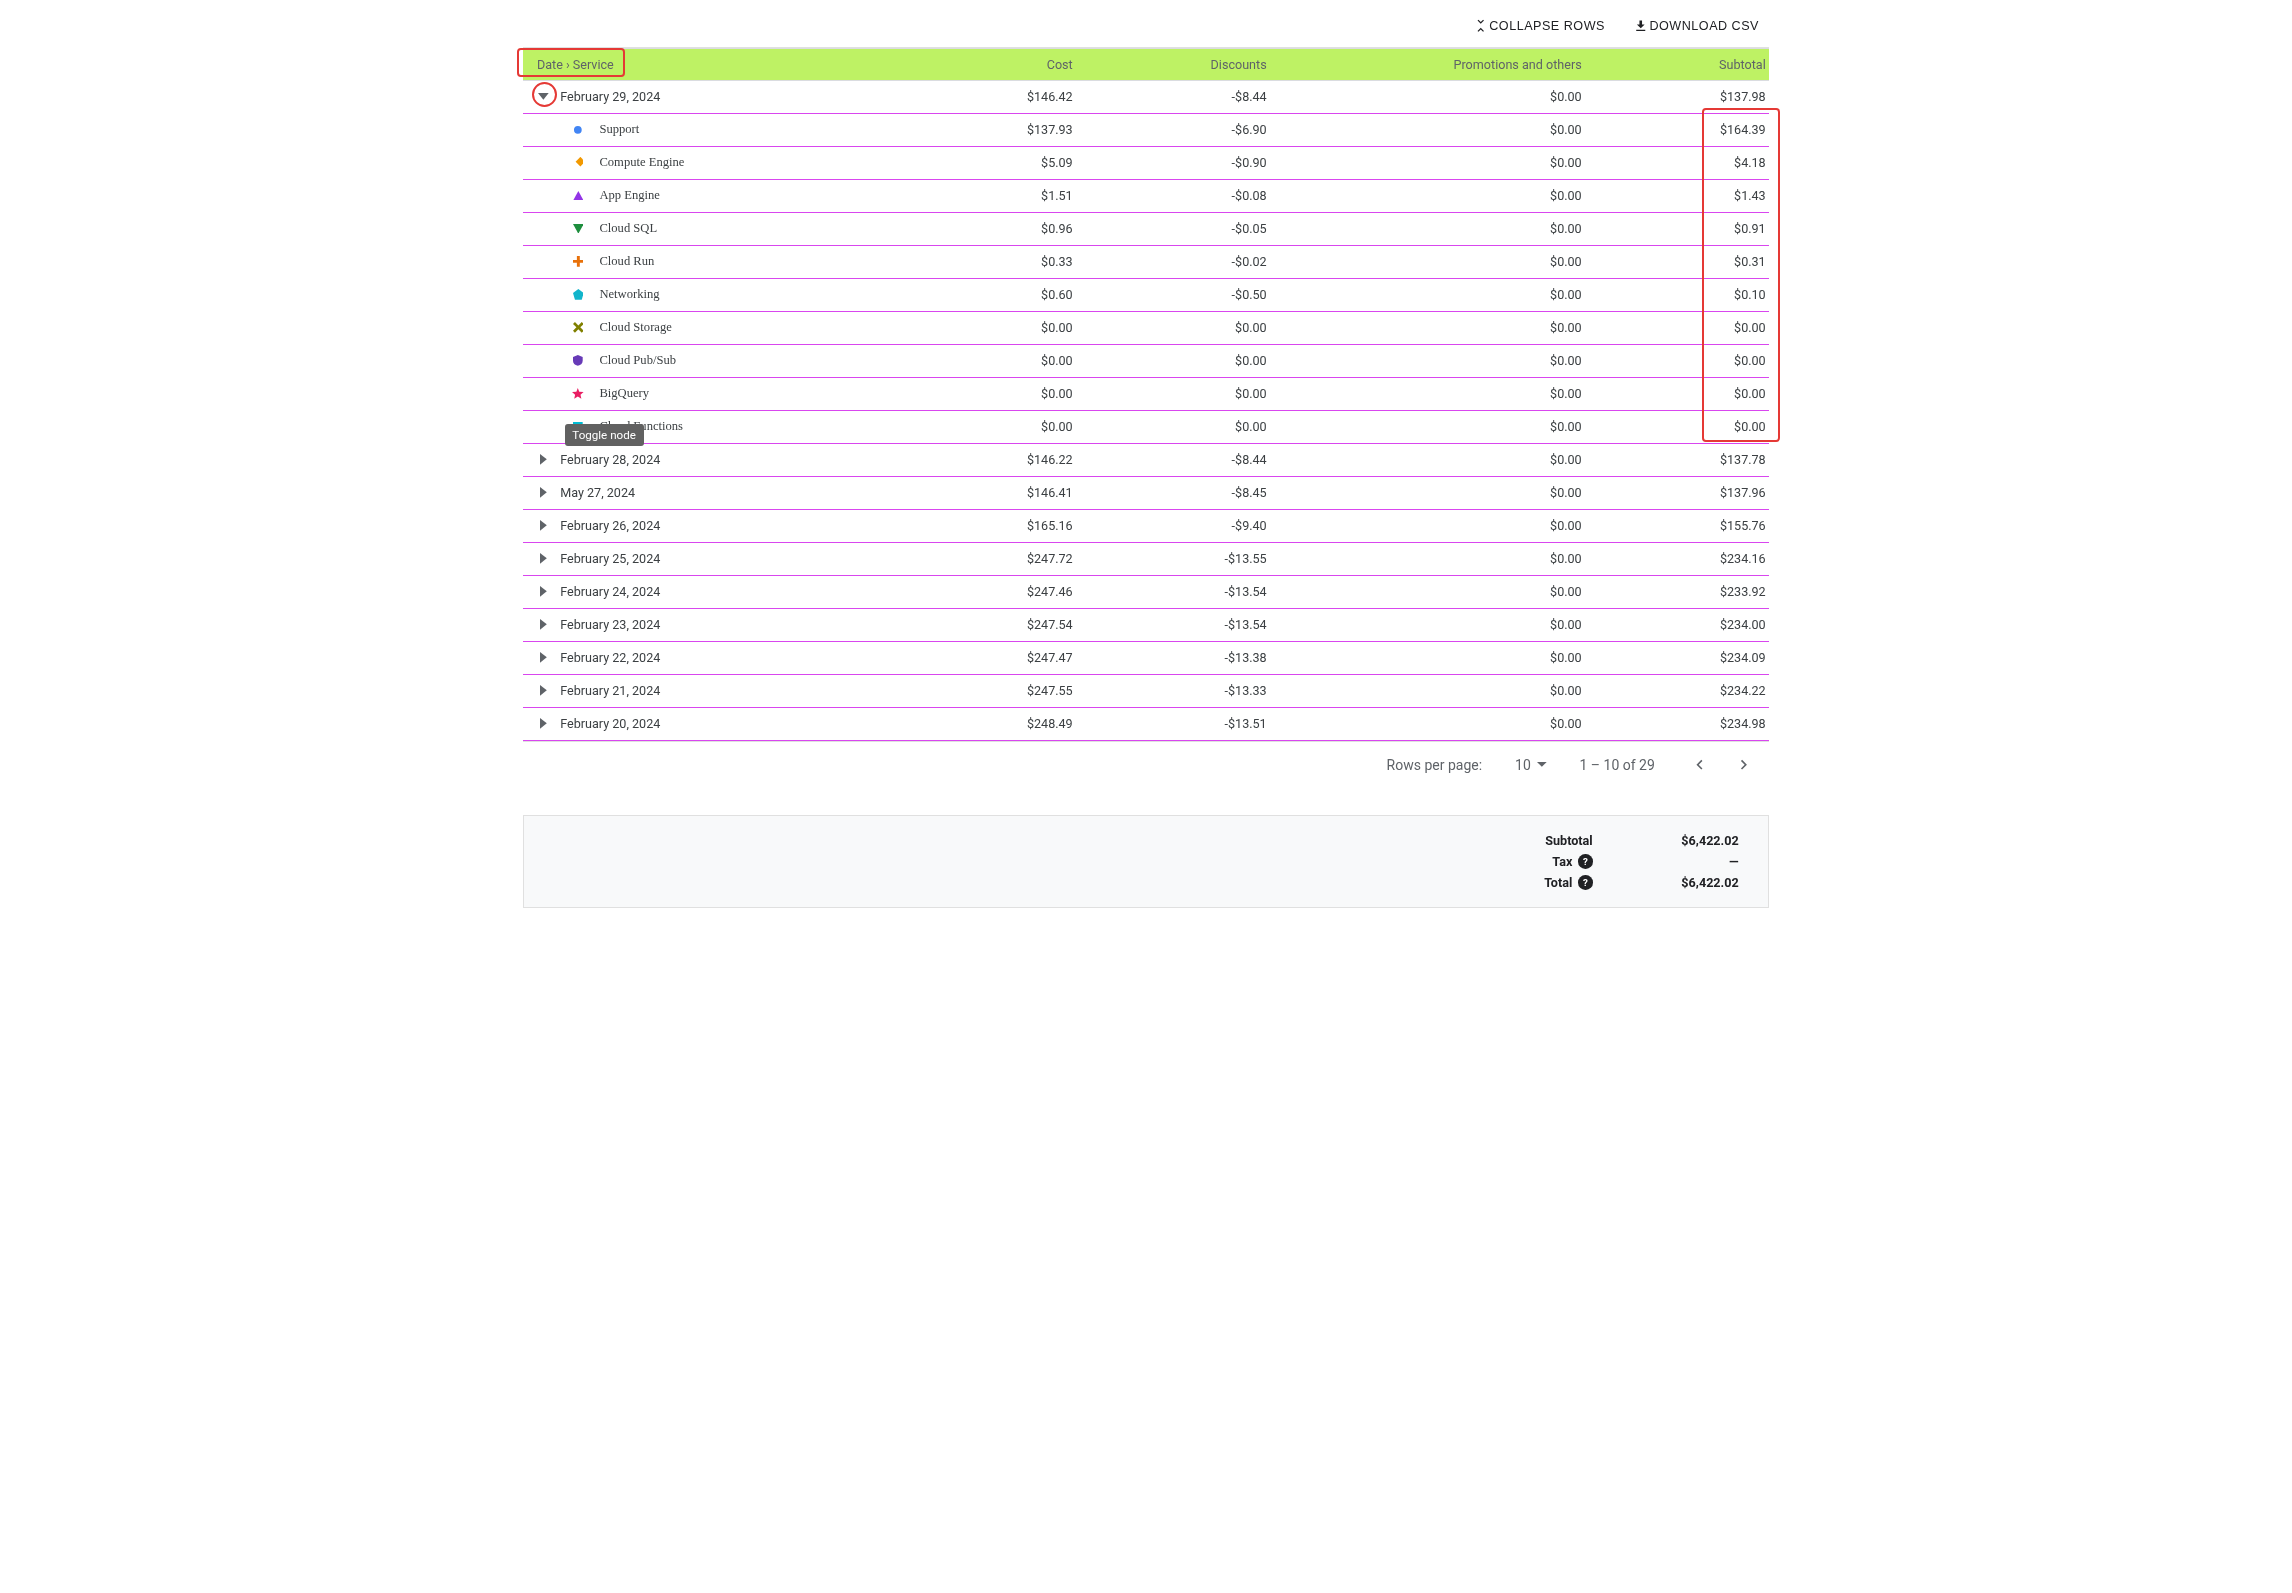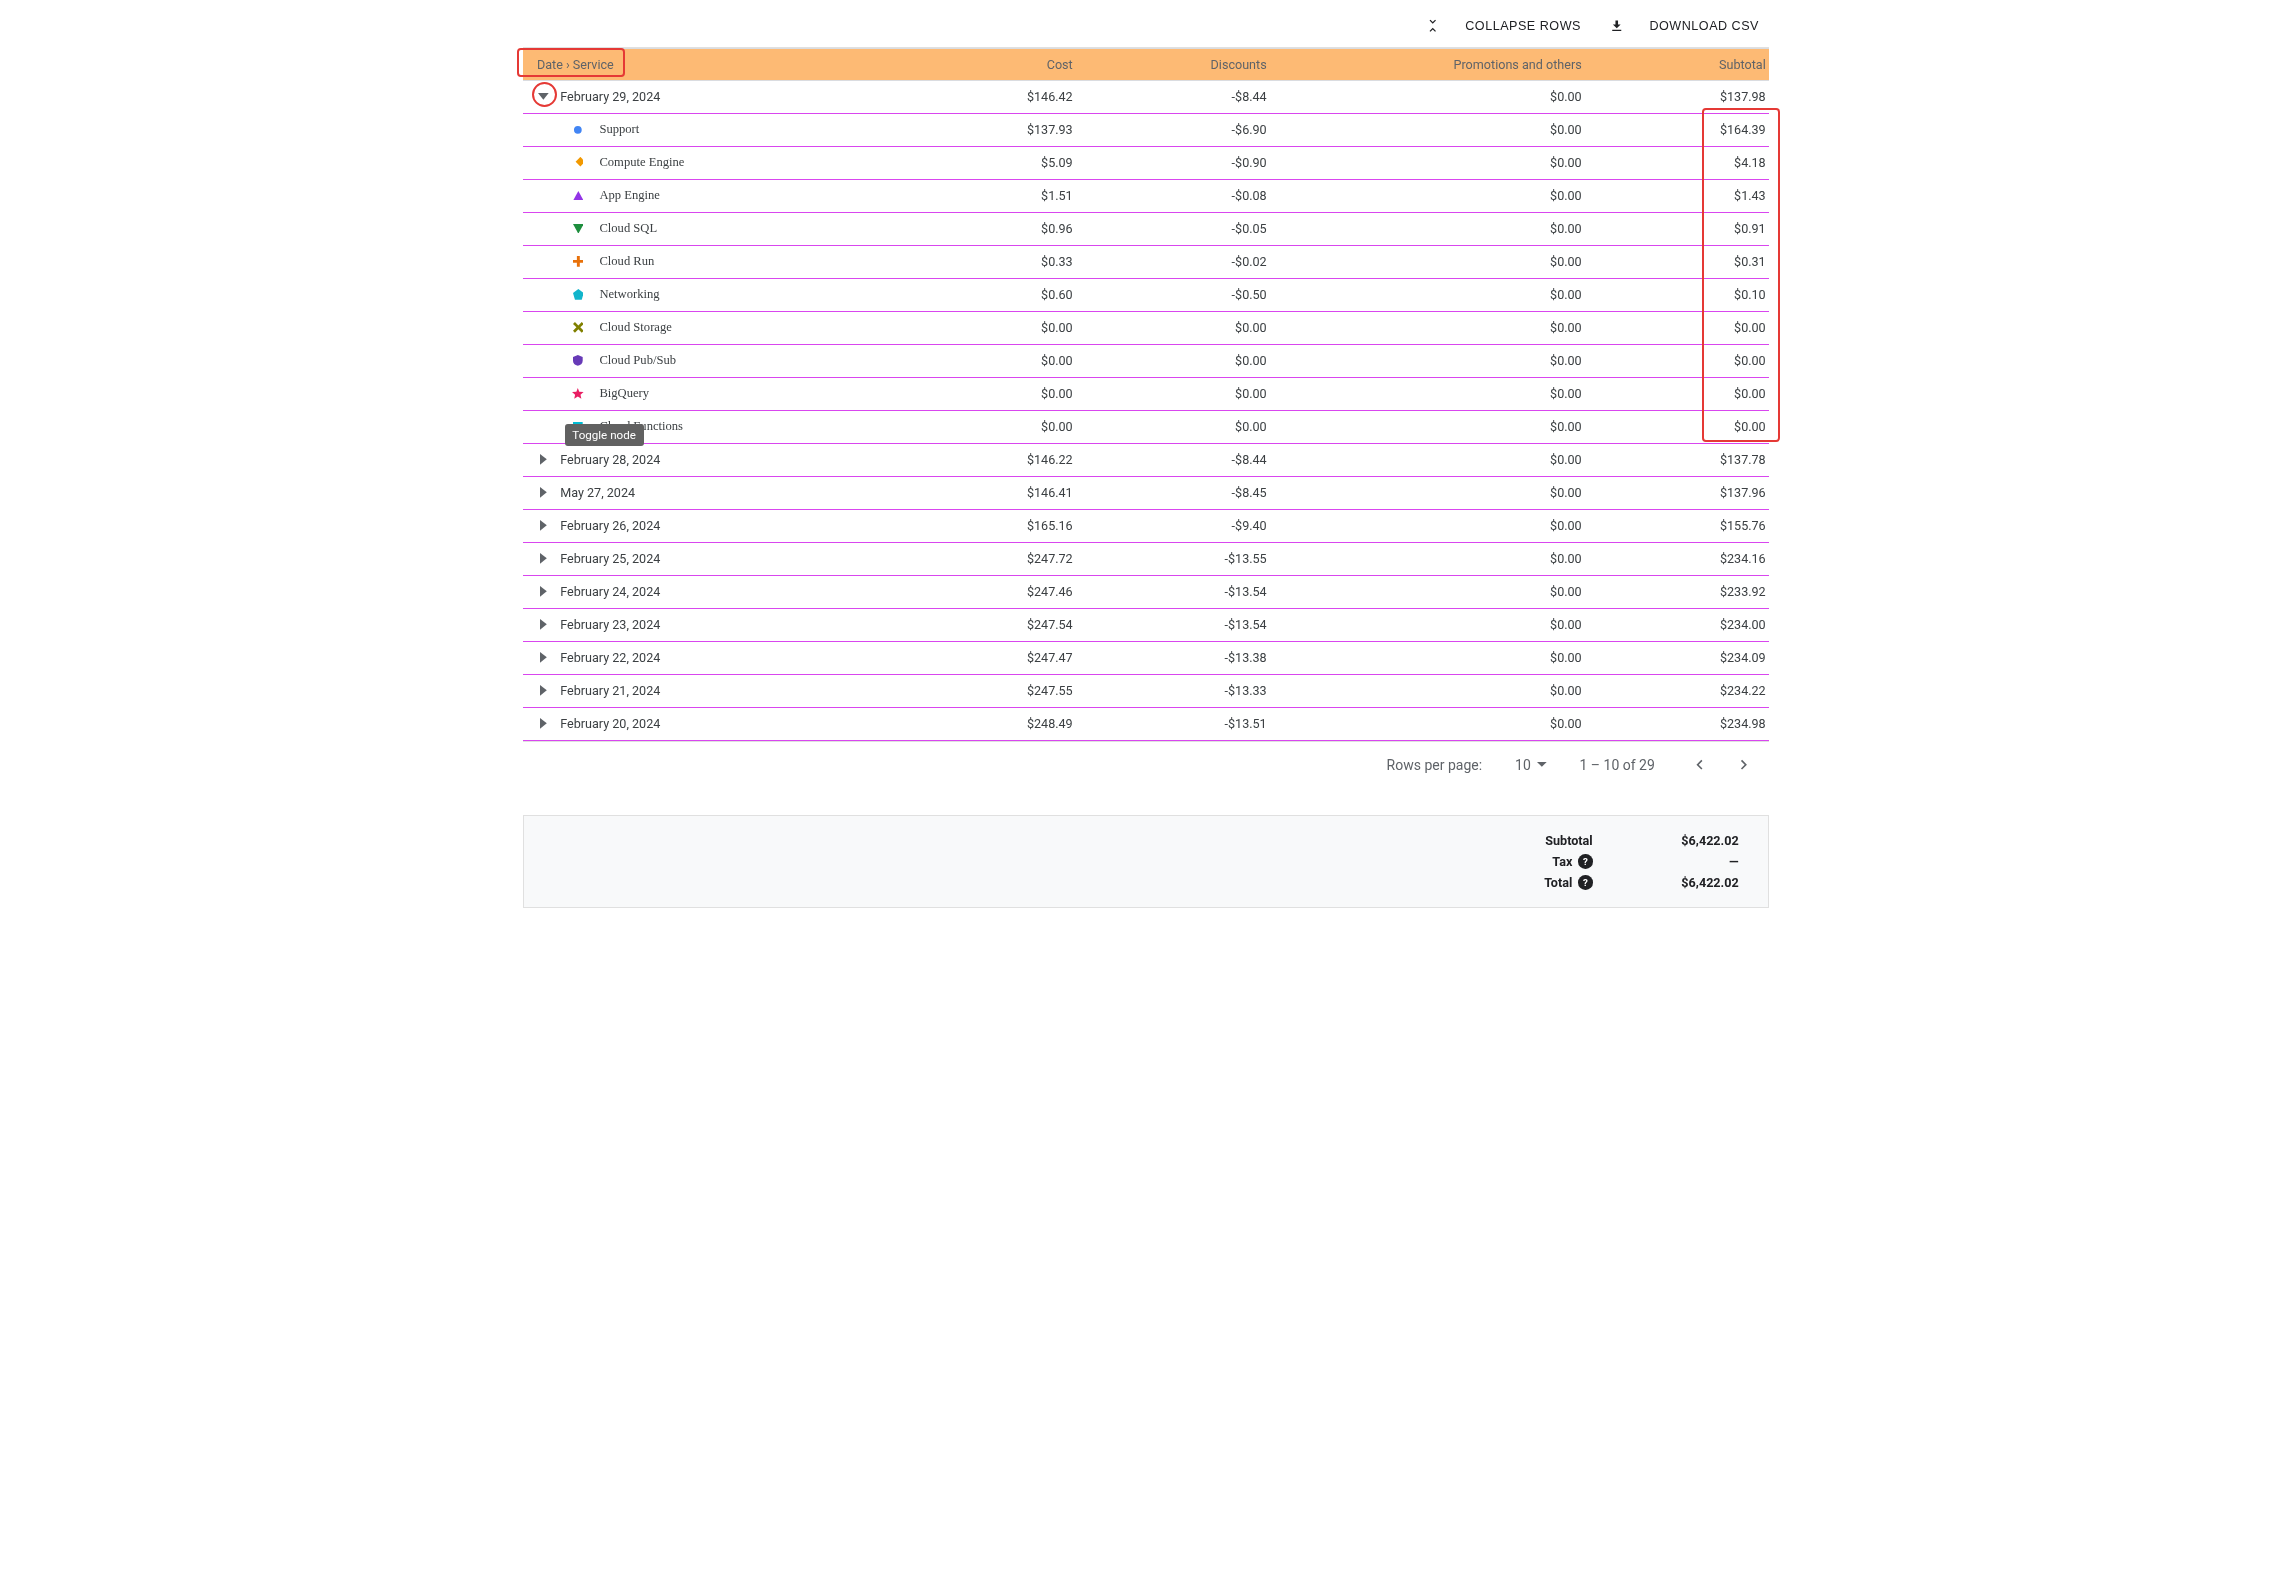"COLLAPSE ROWS" .action-btn { gap: 24px -> 0 }
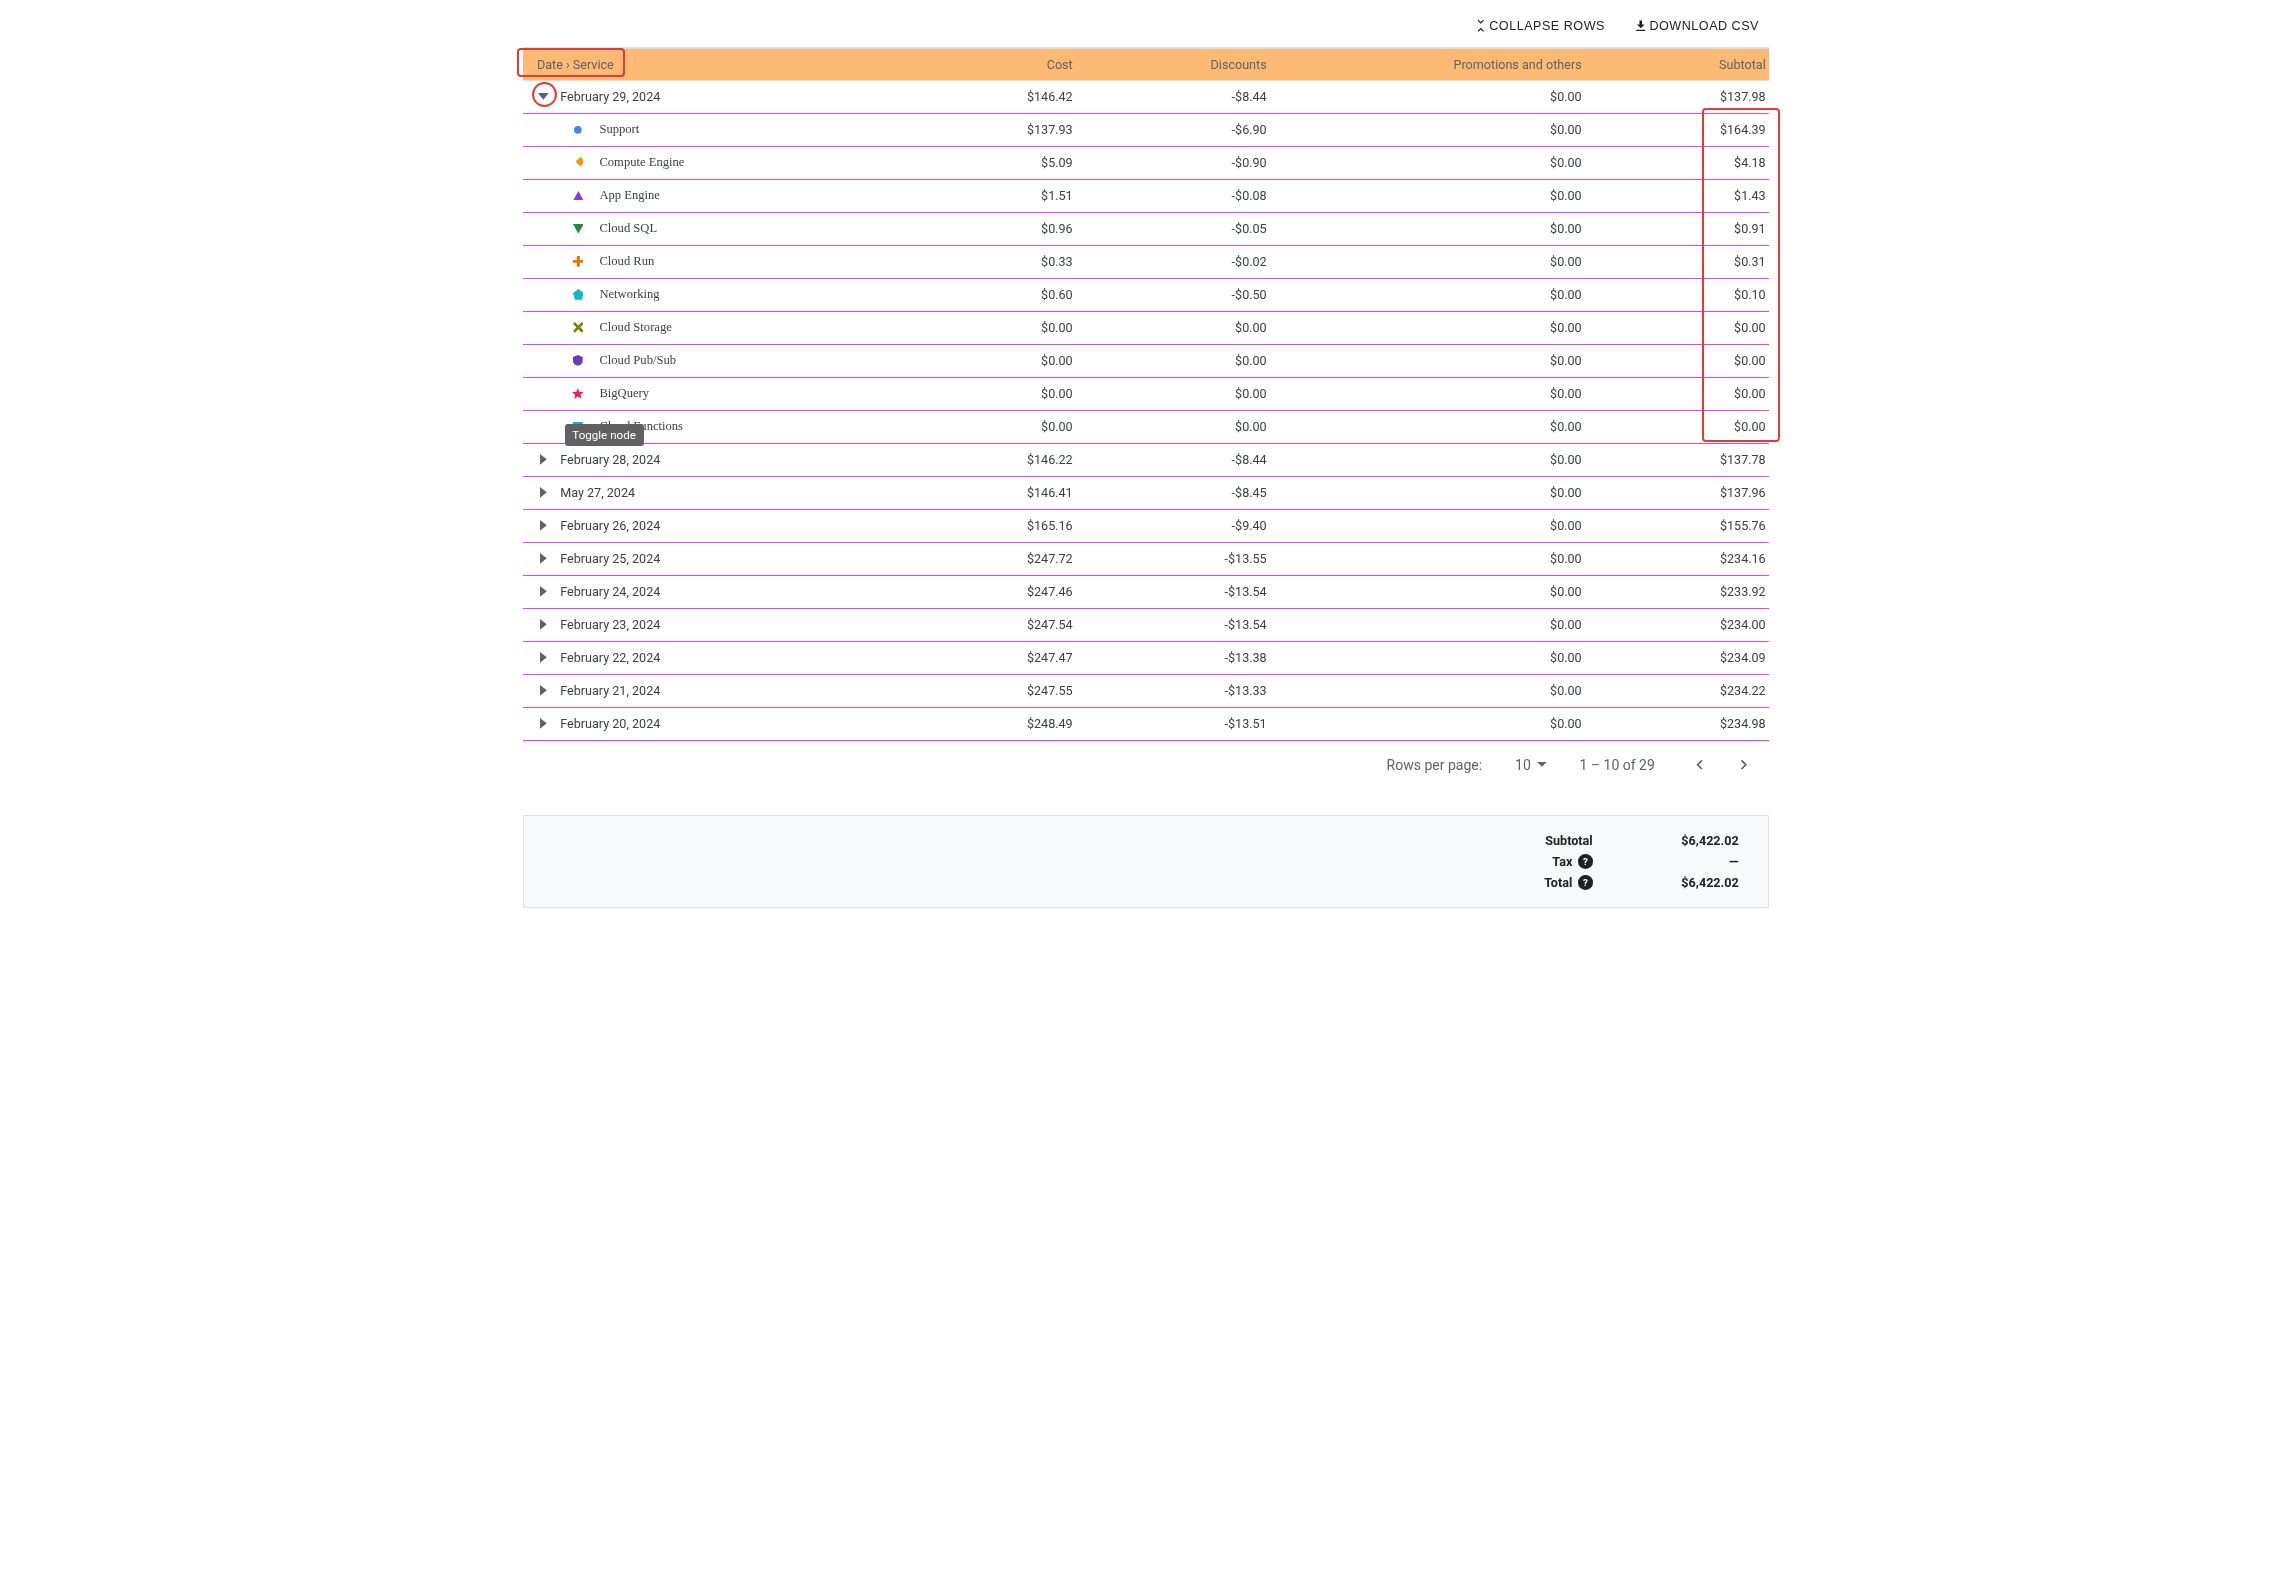"Date › Service" .row.header { background: #fdba74 -> #bef264 }
